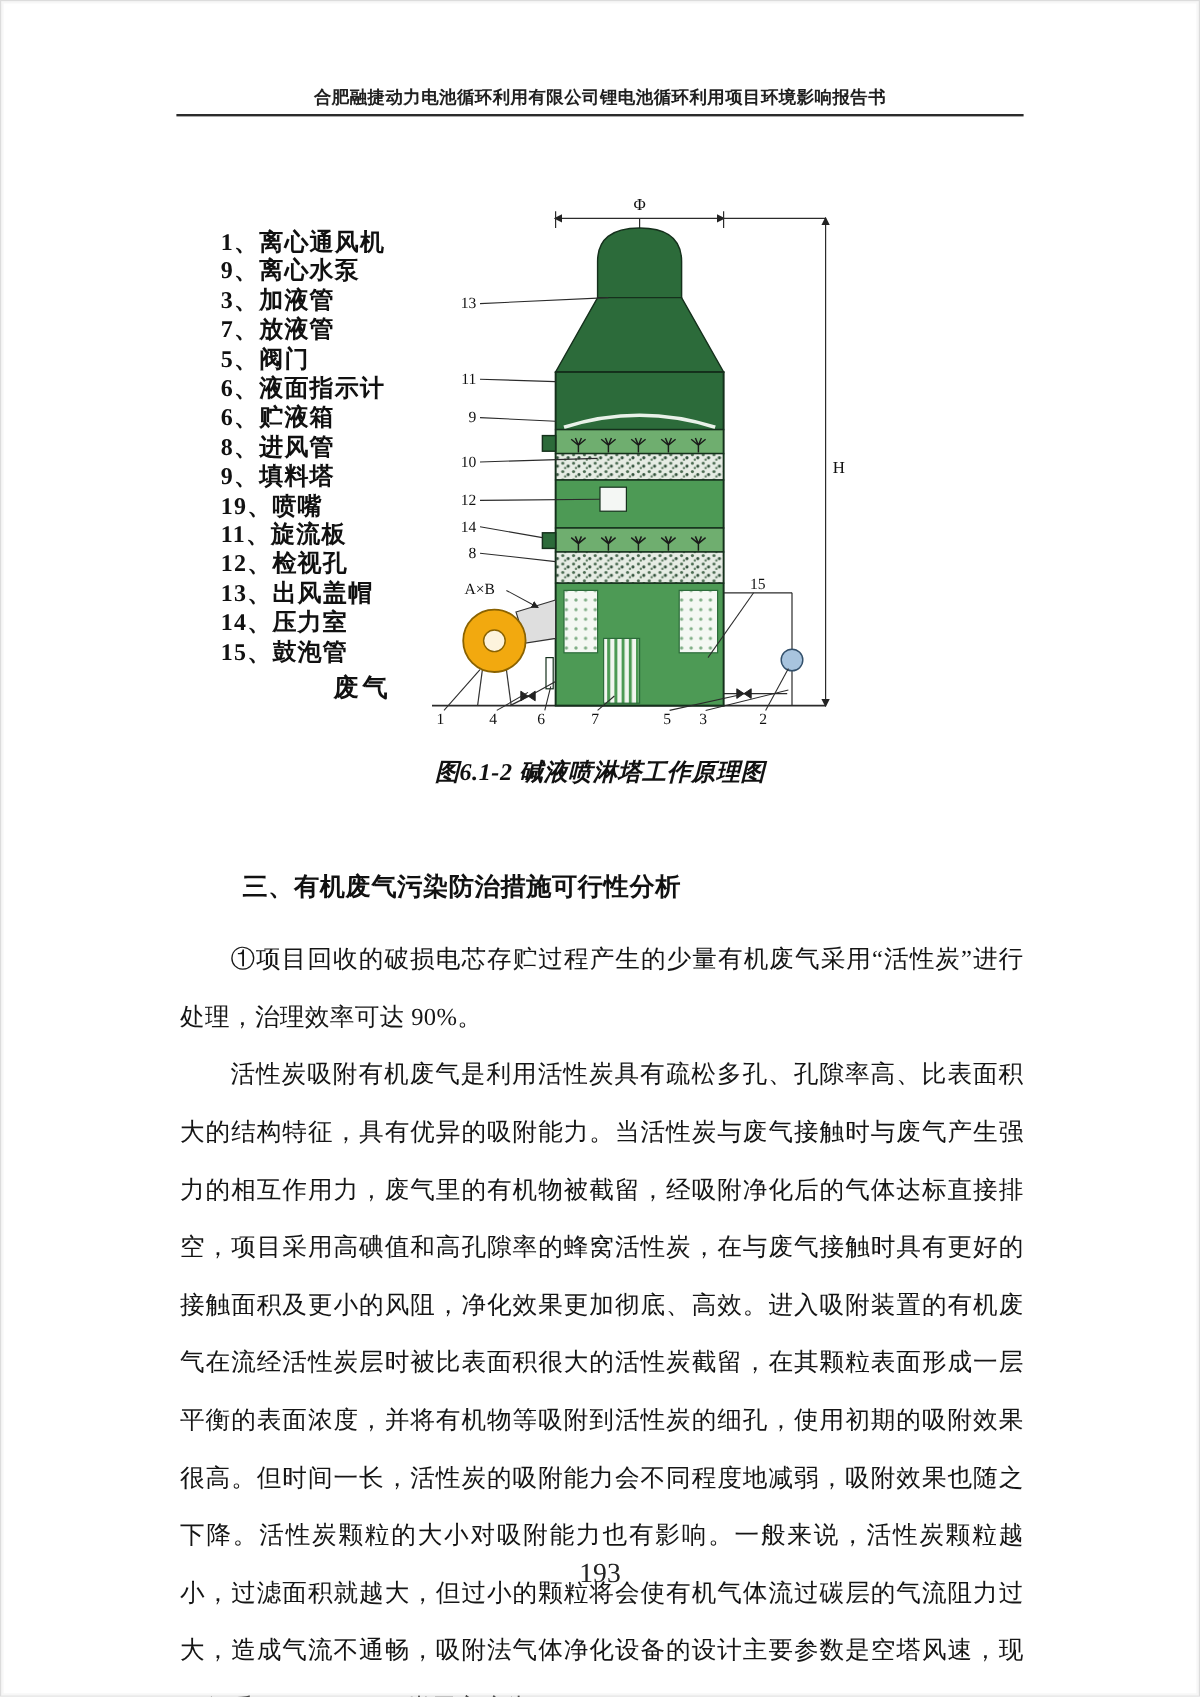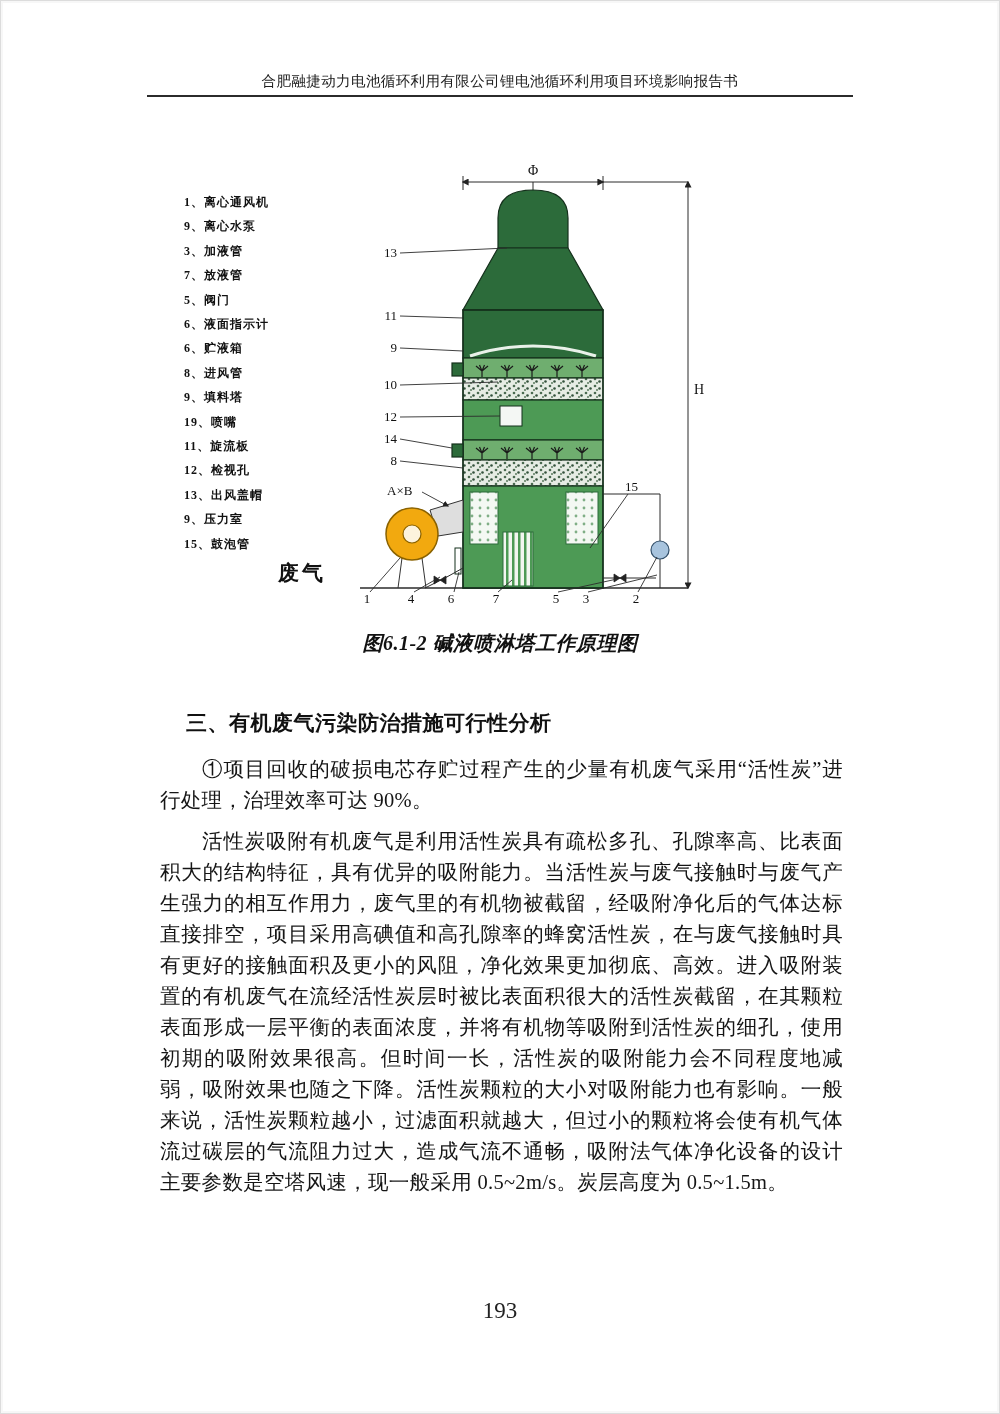"合肥融捷动力电池循环利用有限公司锂电池循环利用项目环境影响报告书" .header-title { font-weight: normal -> bold }
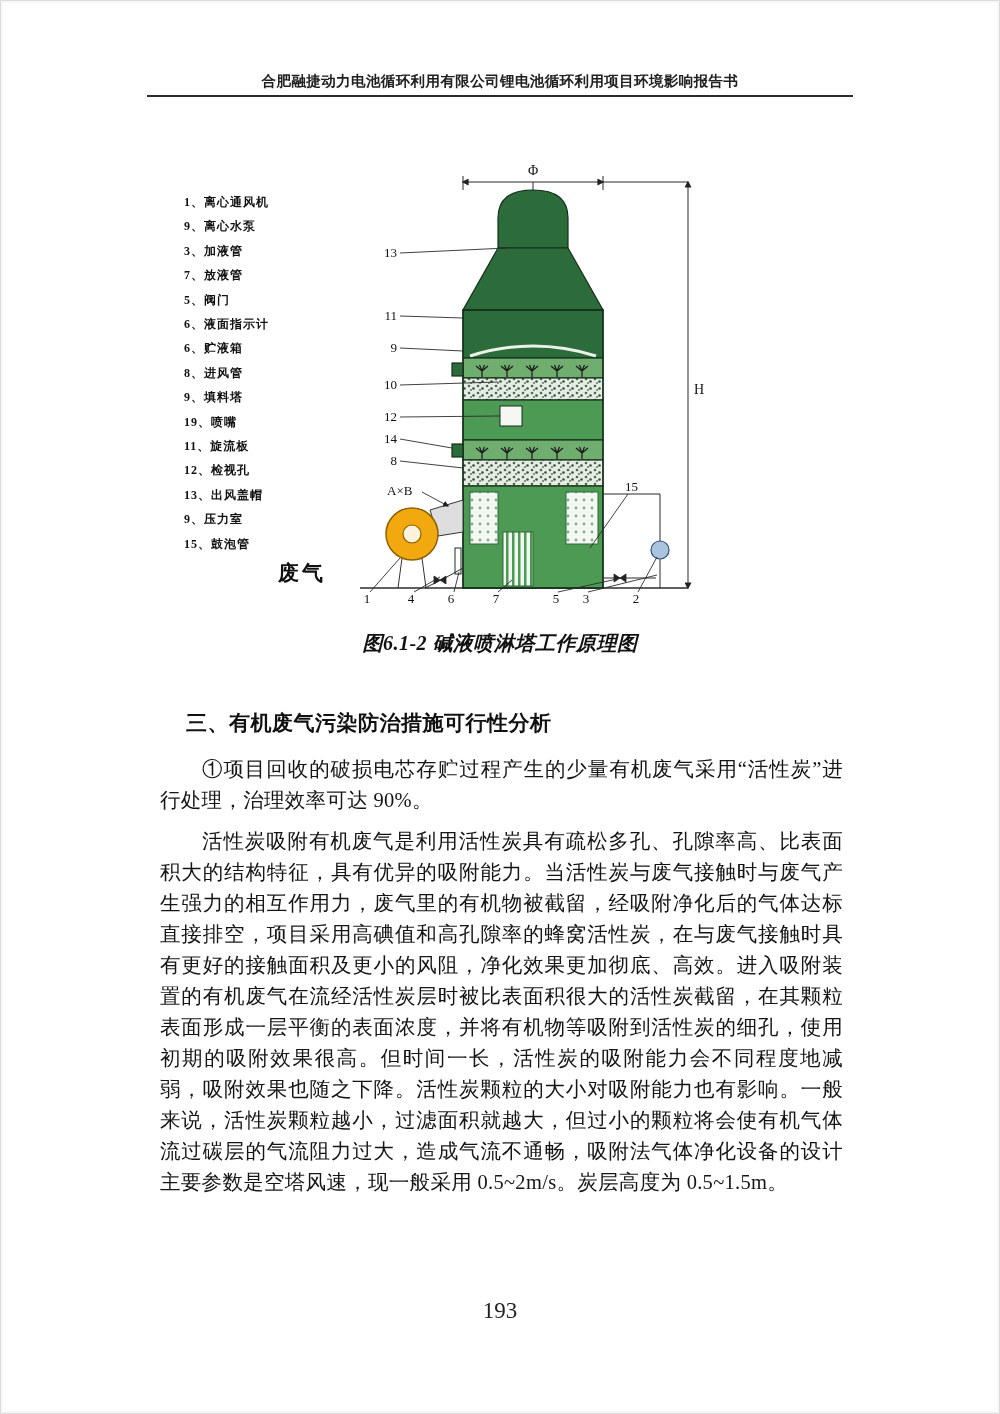"1、离心通风机" .legend { font-size: 12px -> 20px }
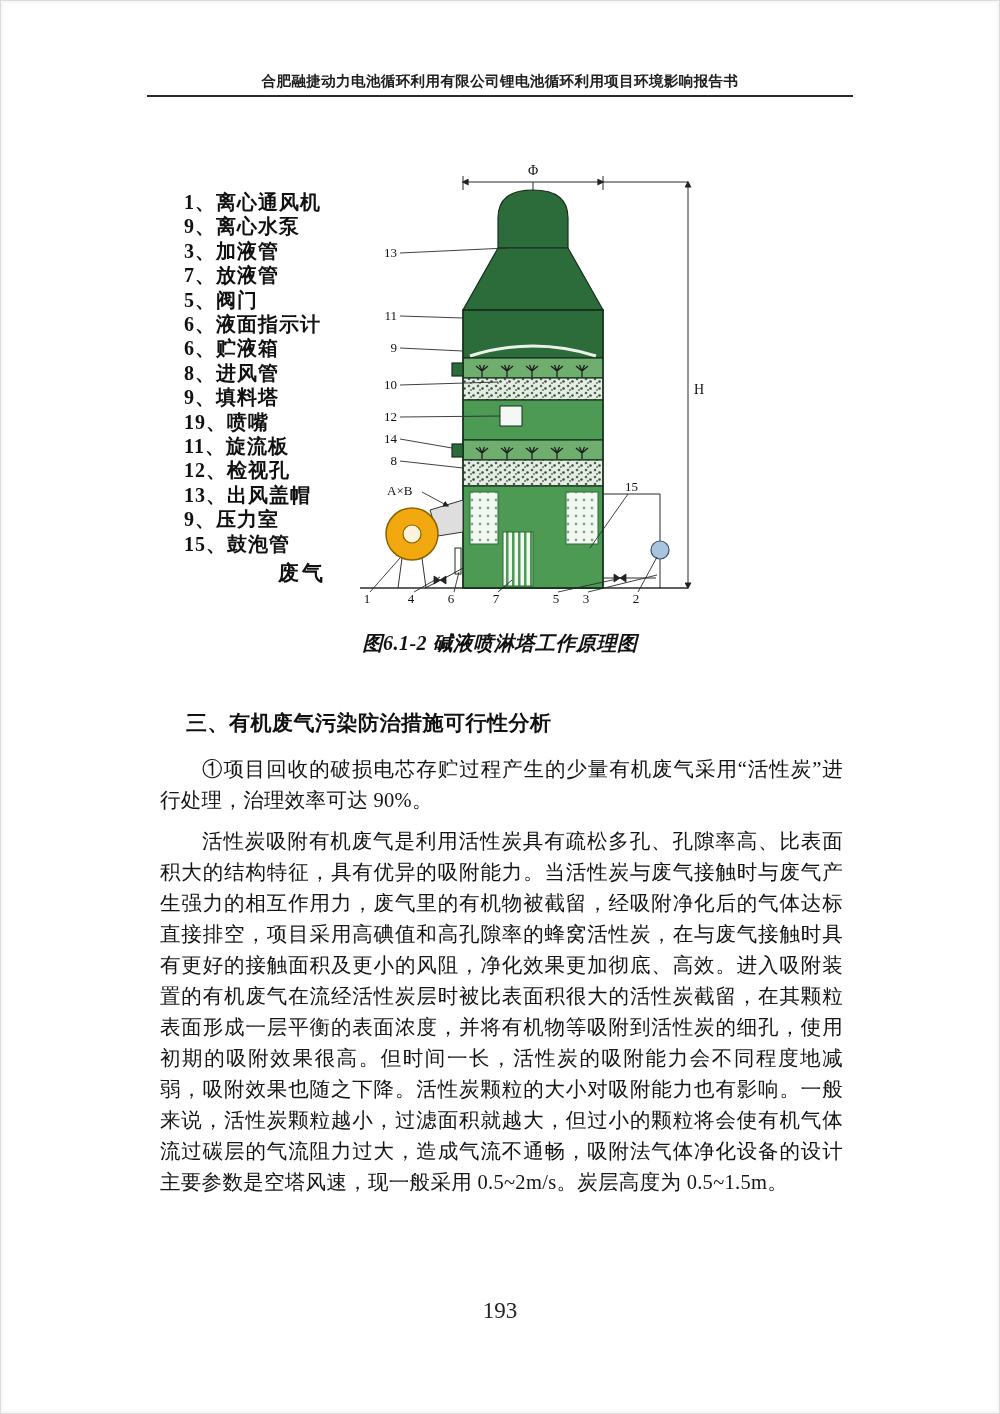"9、压力室" div.legend-item { text: 9 -> 14 }
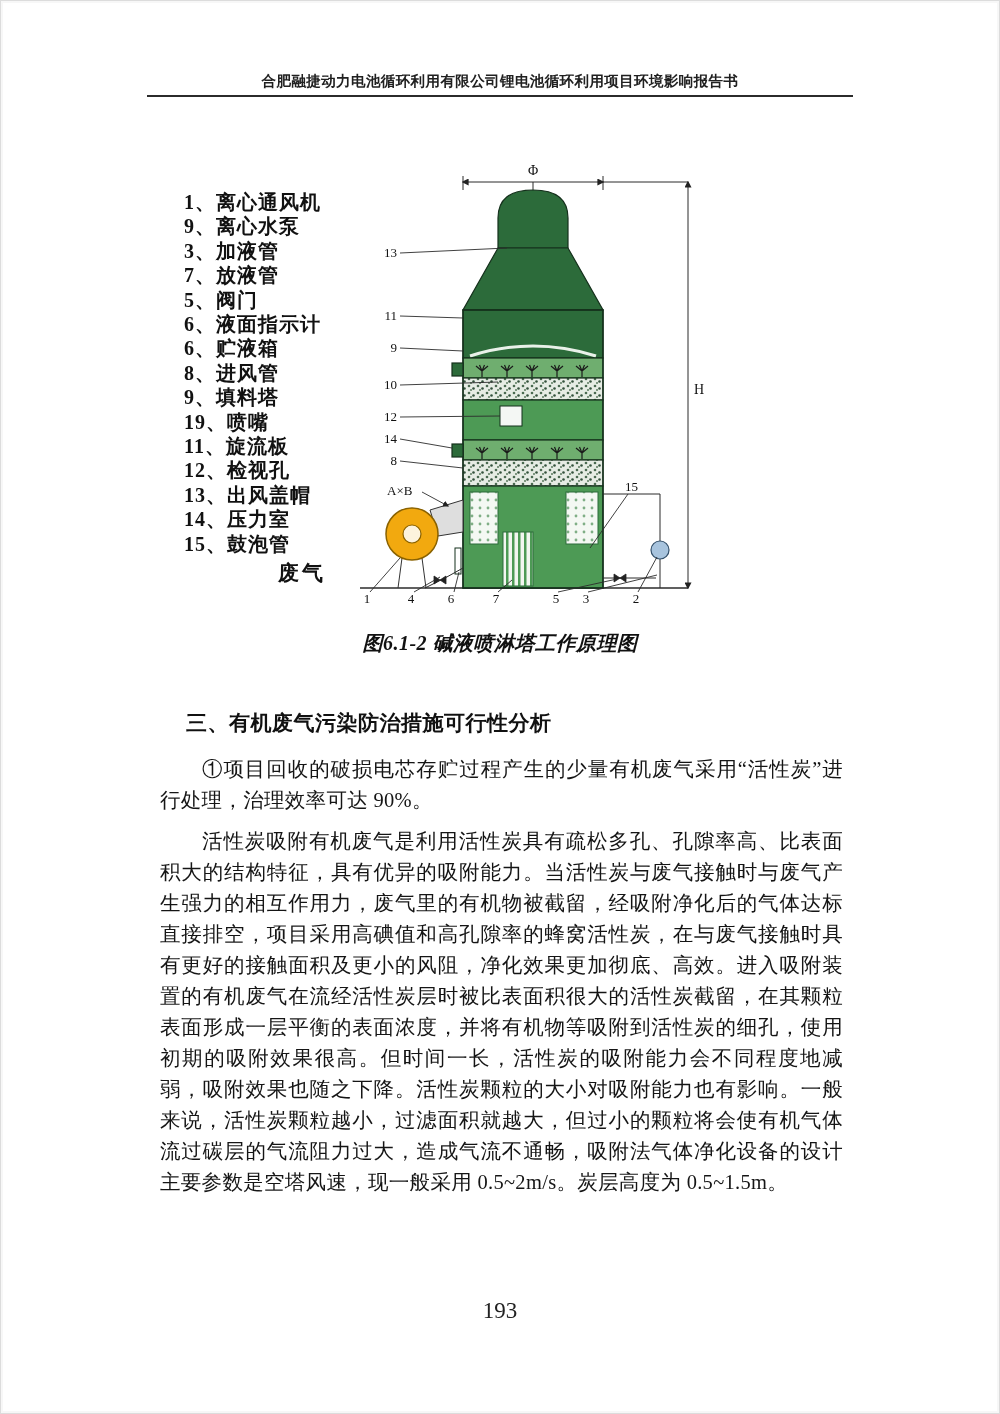"三、有机废气污染防治措施可行性分析" .section-heading { margin: 0 -> 16px }
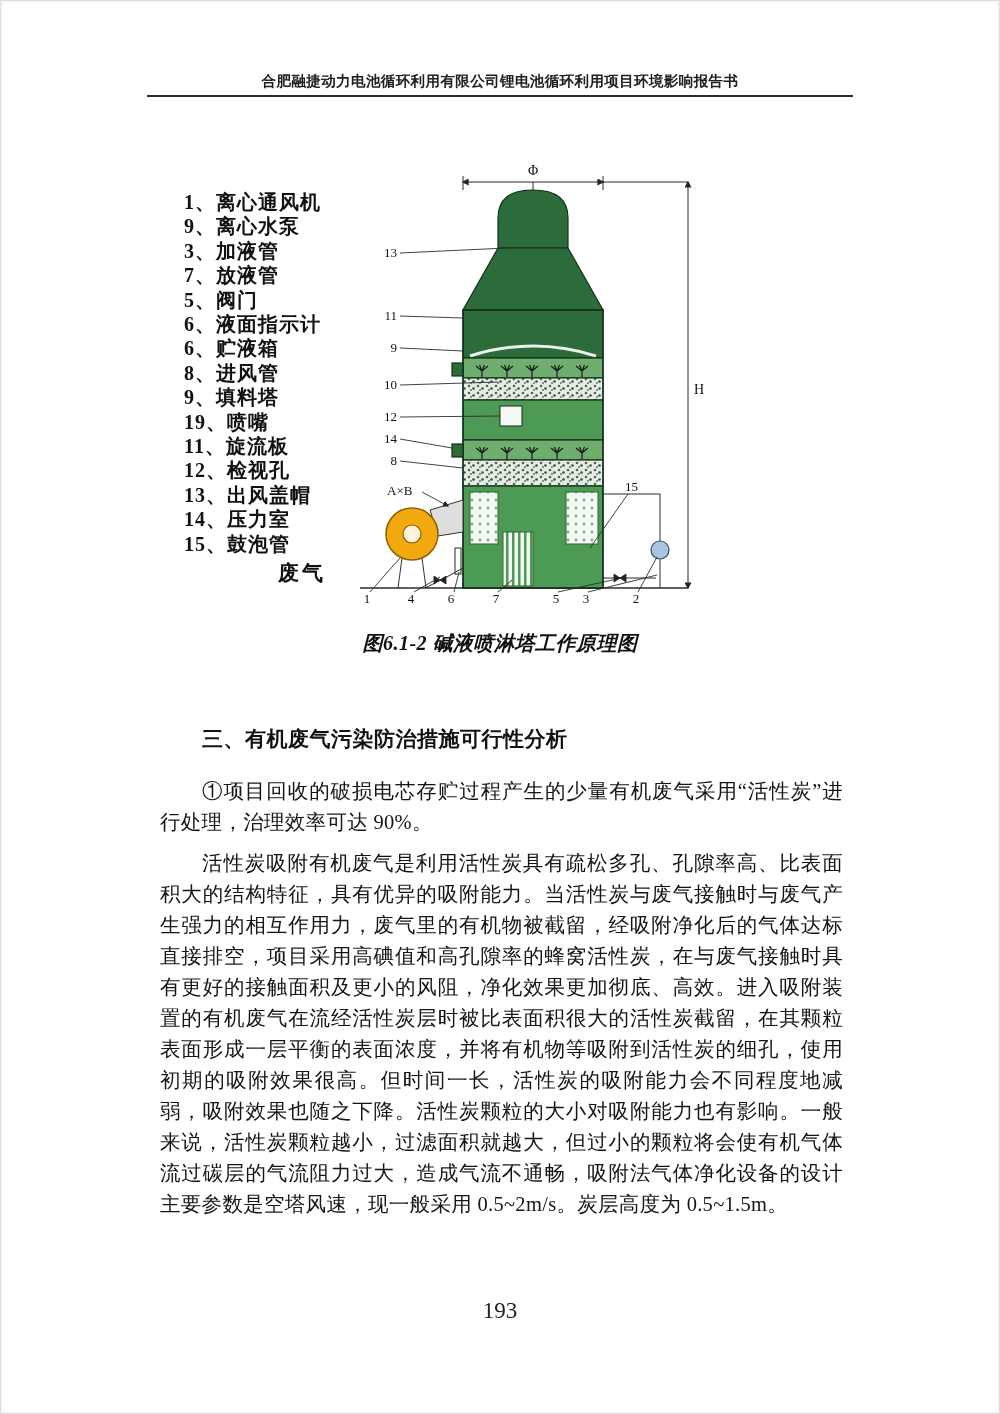"①项目回收的破损电芯存贮过程产生的少量有机废气采用“活性炭”进行处理，治理效率可" .para { line-height: 31px -> 48px; margin: 10px -> 0 }
